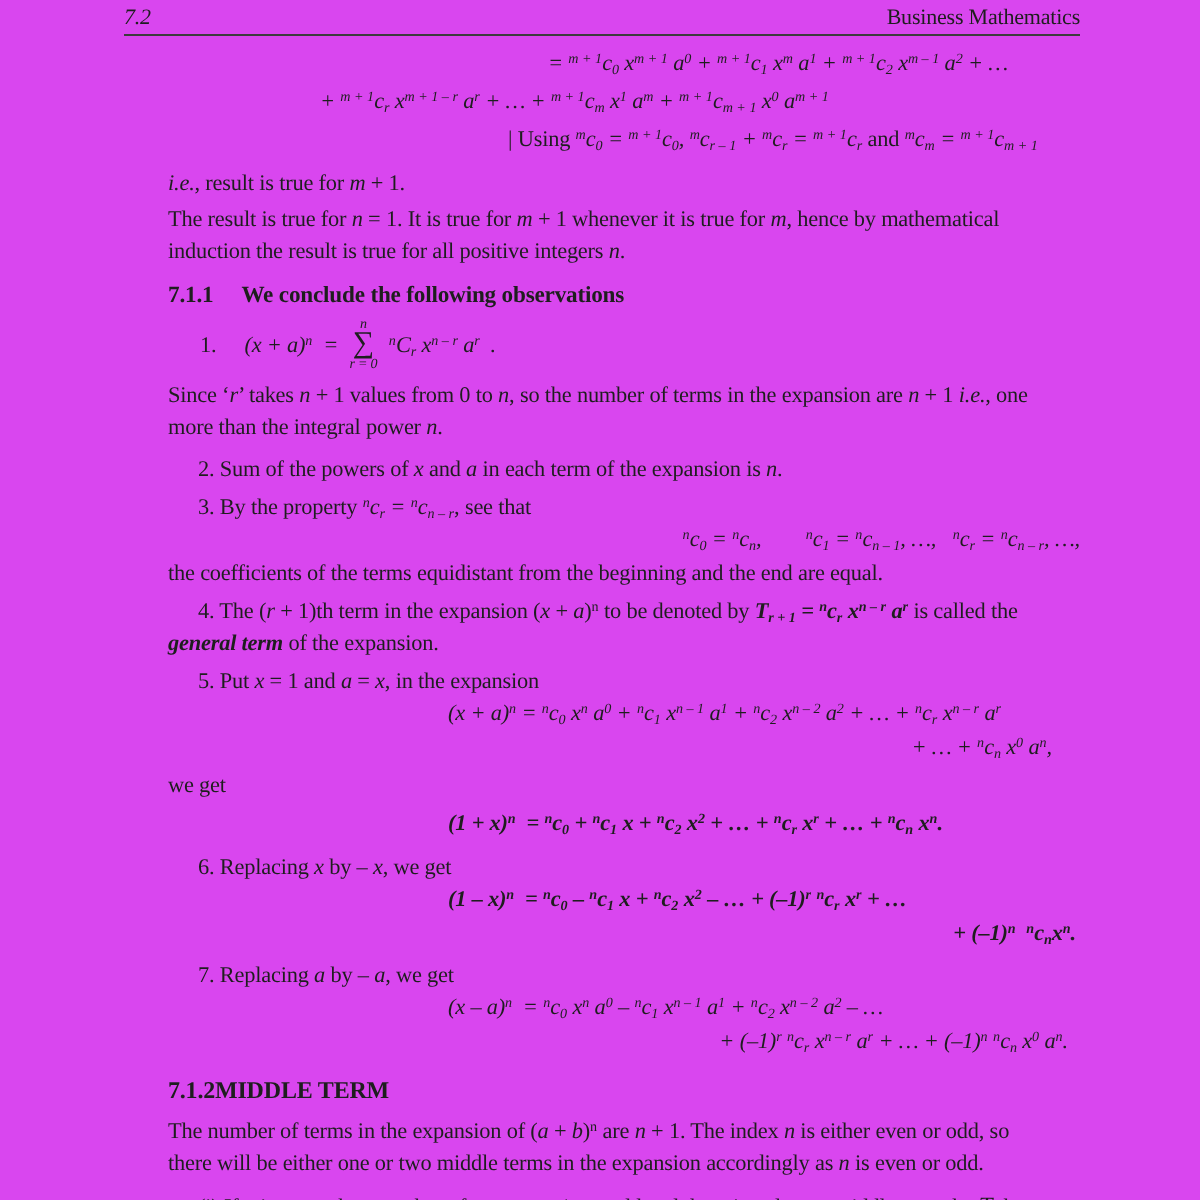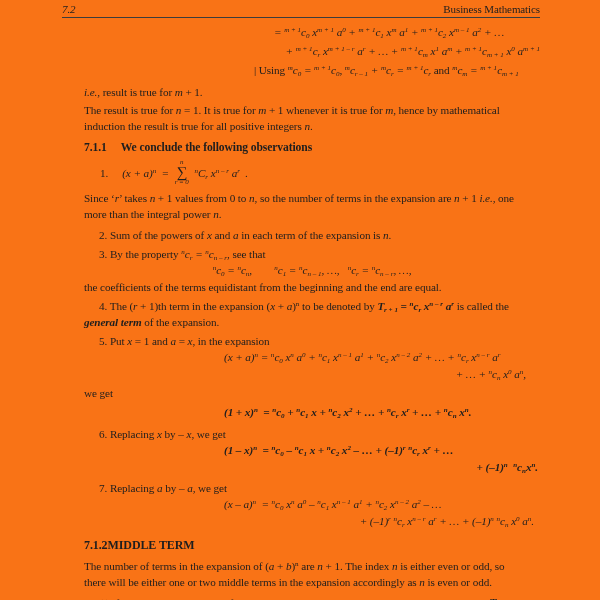"7.2" .page { background: #f97316 -> #d946ef }
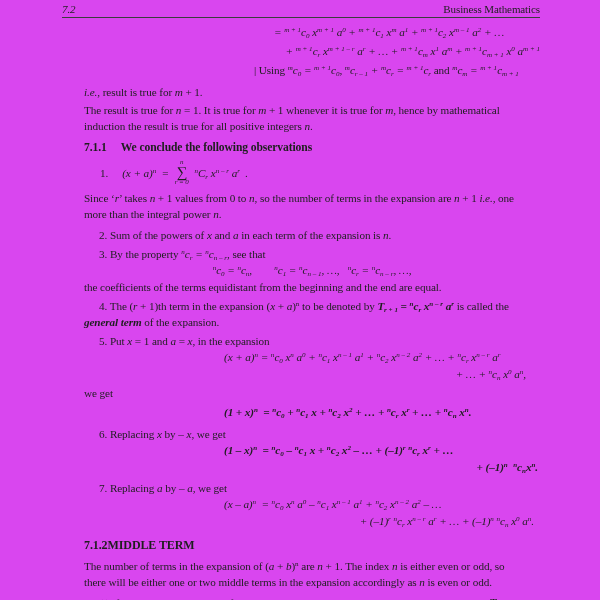"+ m + 1cr xm" .p2 { text-align: right -> none }
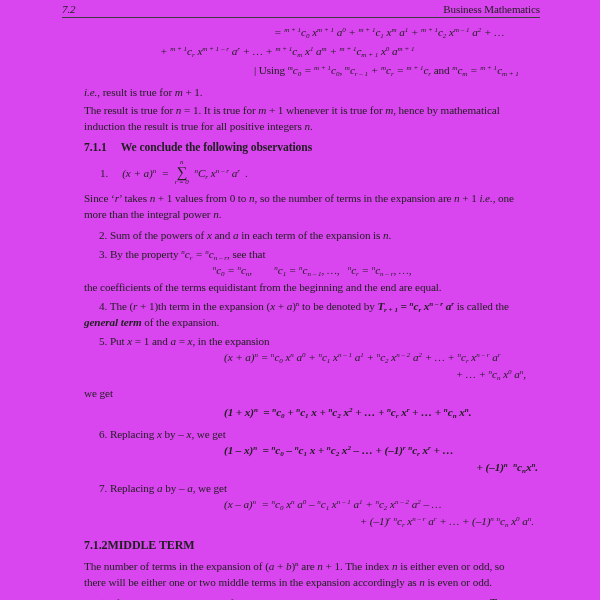"nc0 = ncn, nc1 =" .center { text-align: center -> right }
